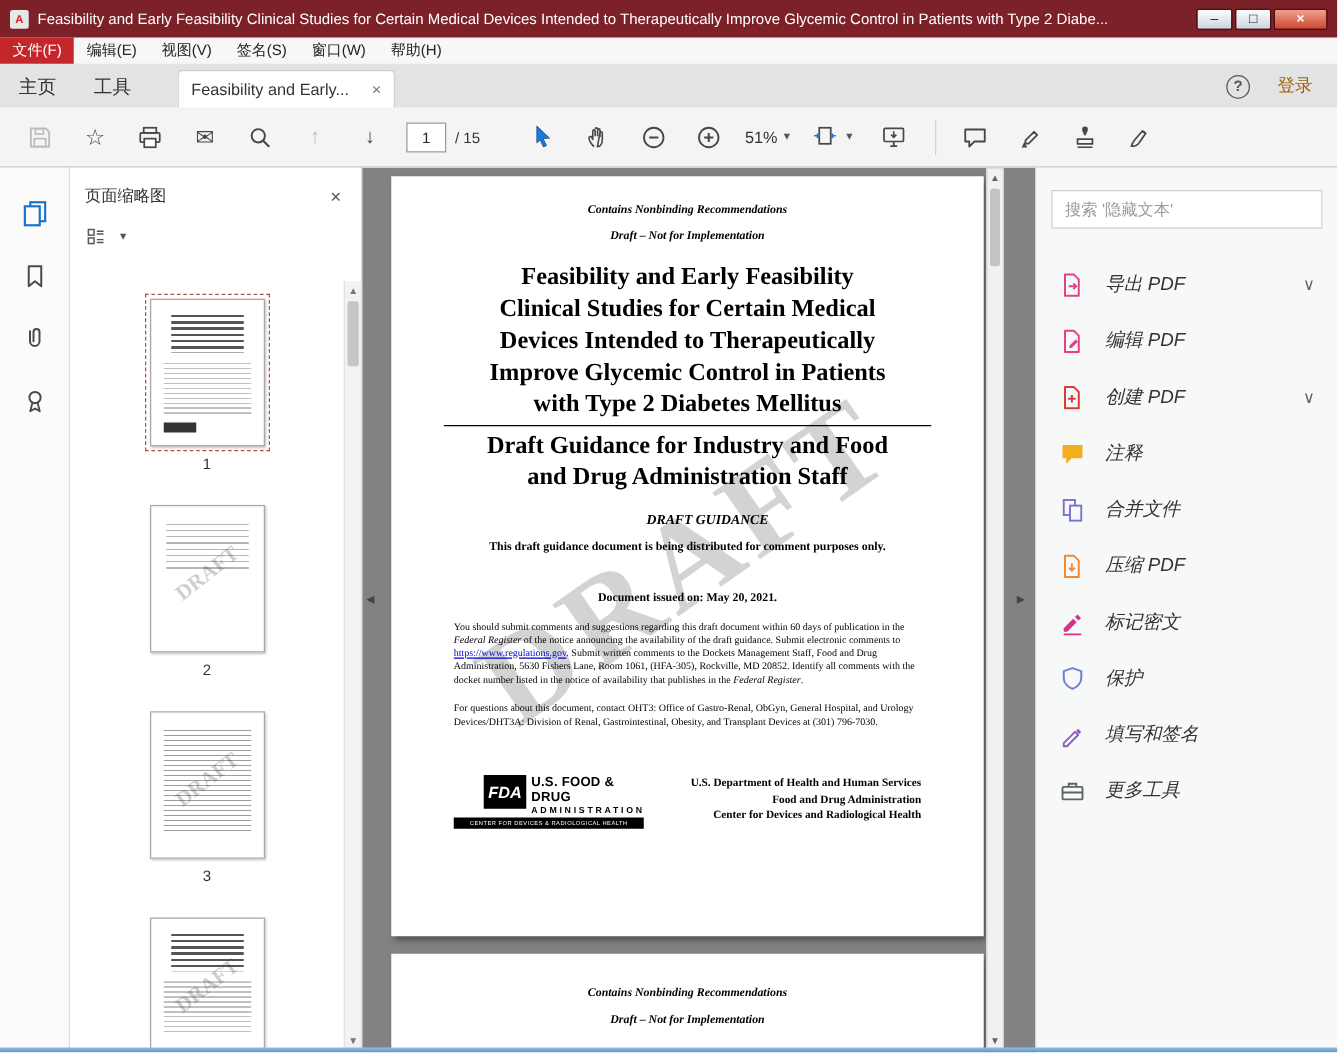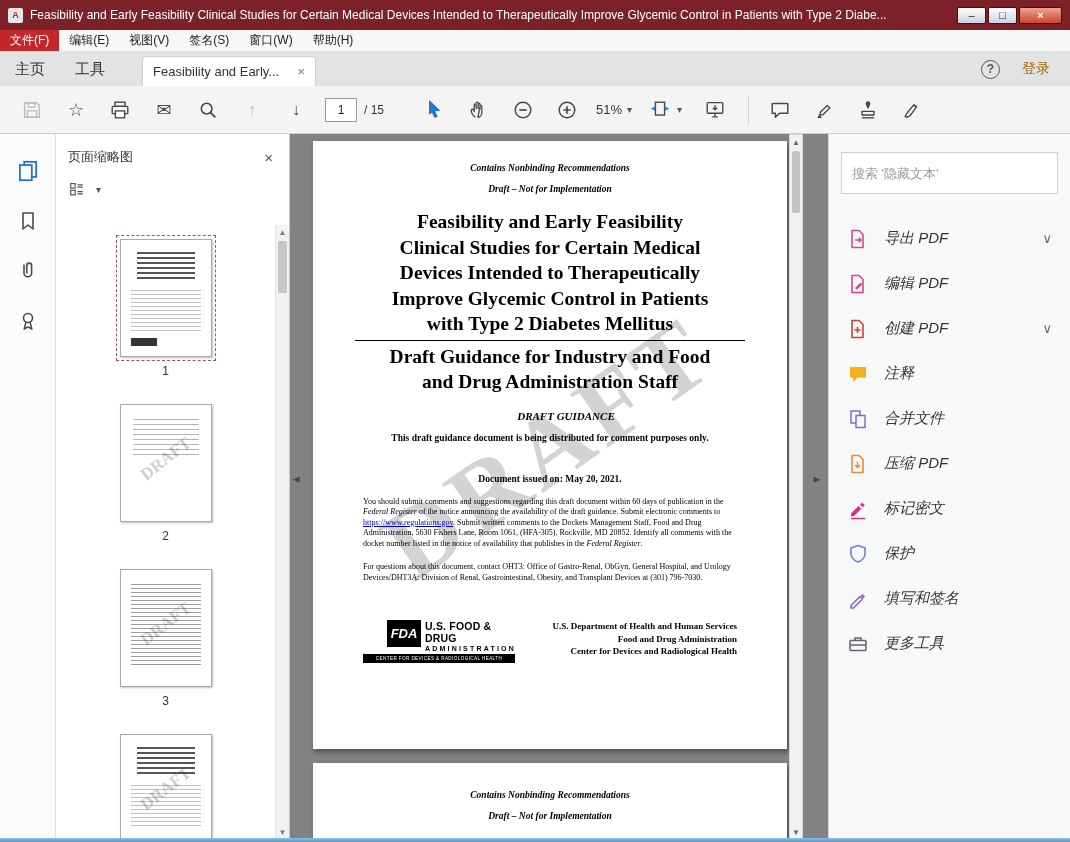"搜索 '隐藏文本'" .search-box { height: 42px -> 31px }
